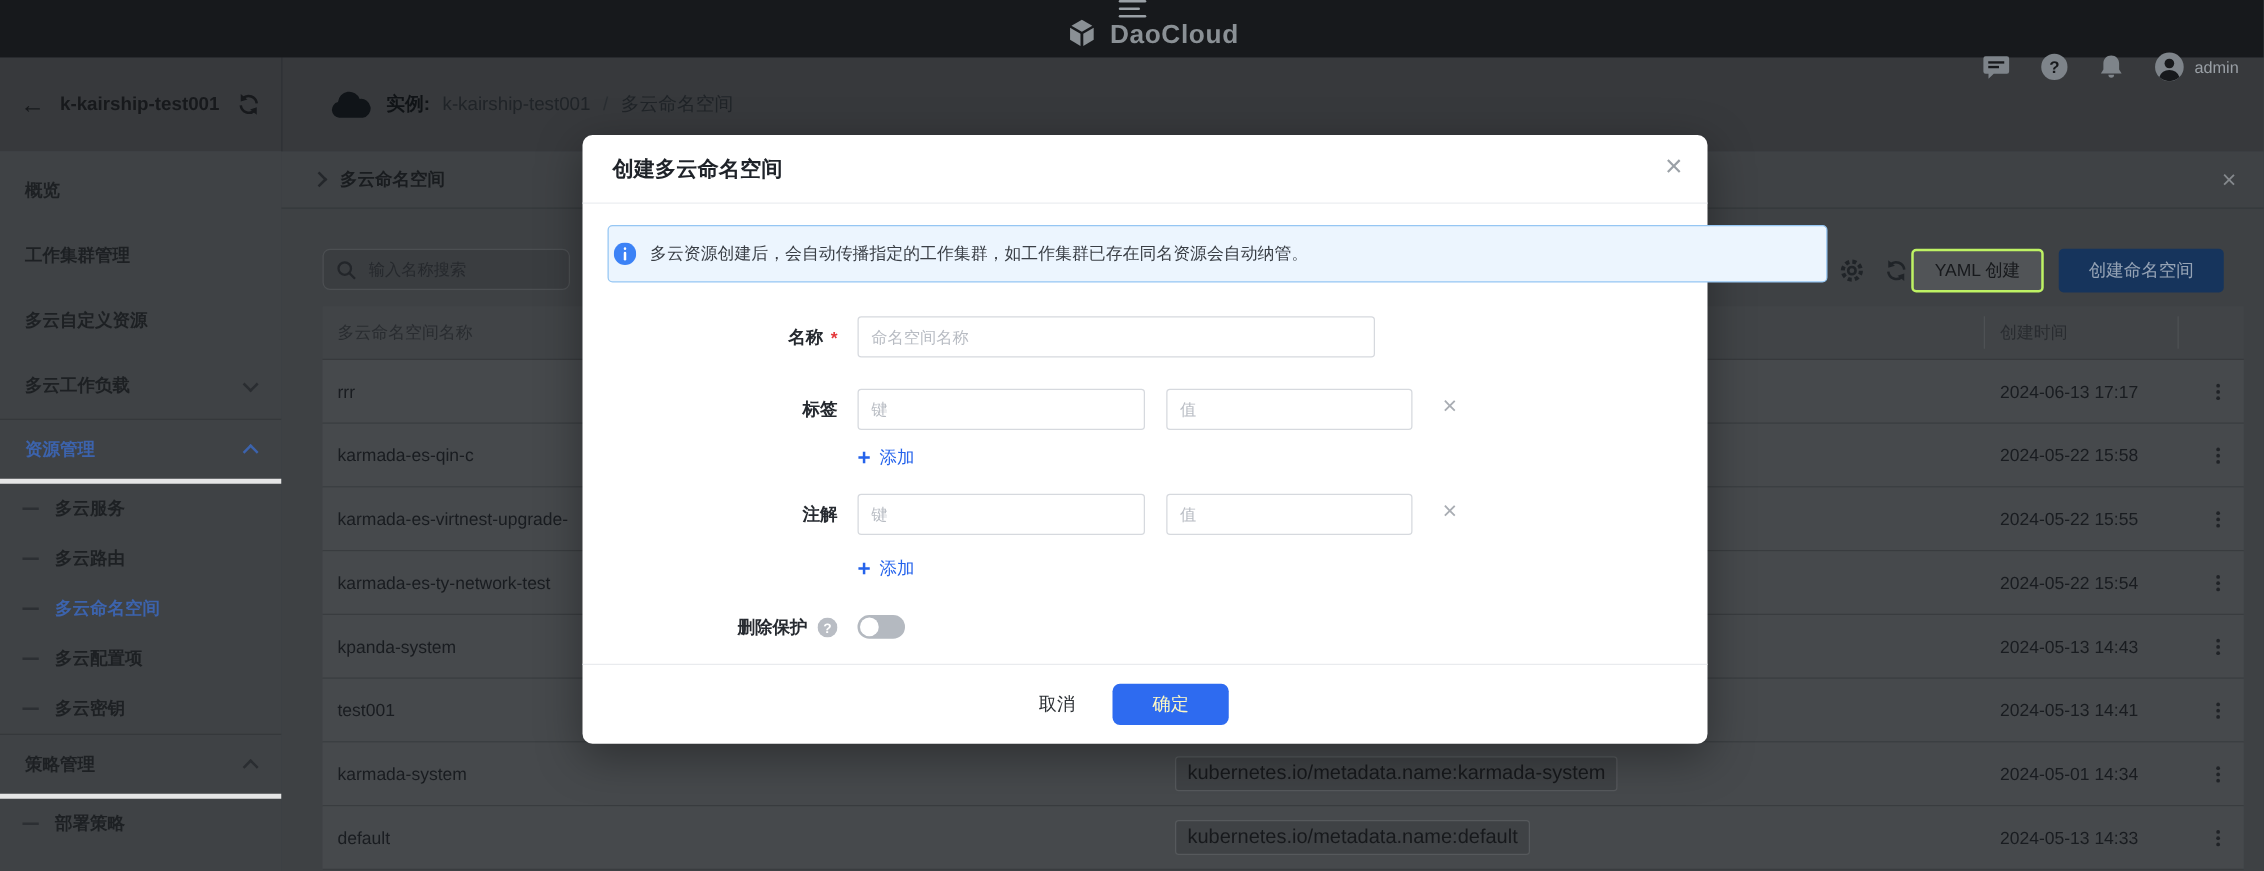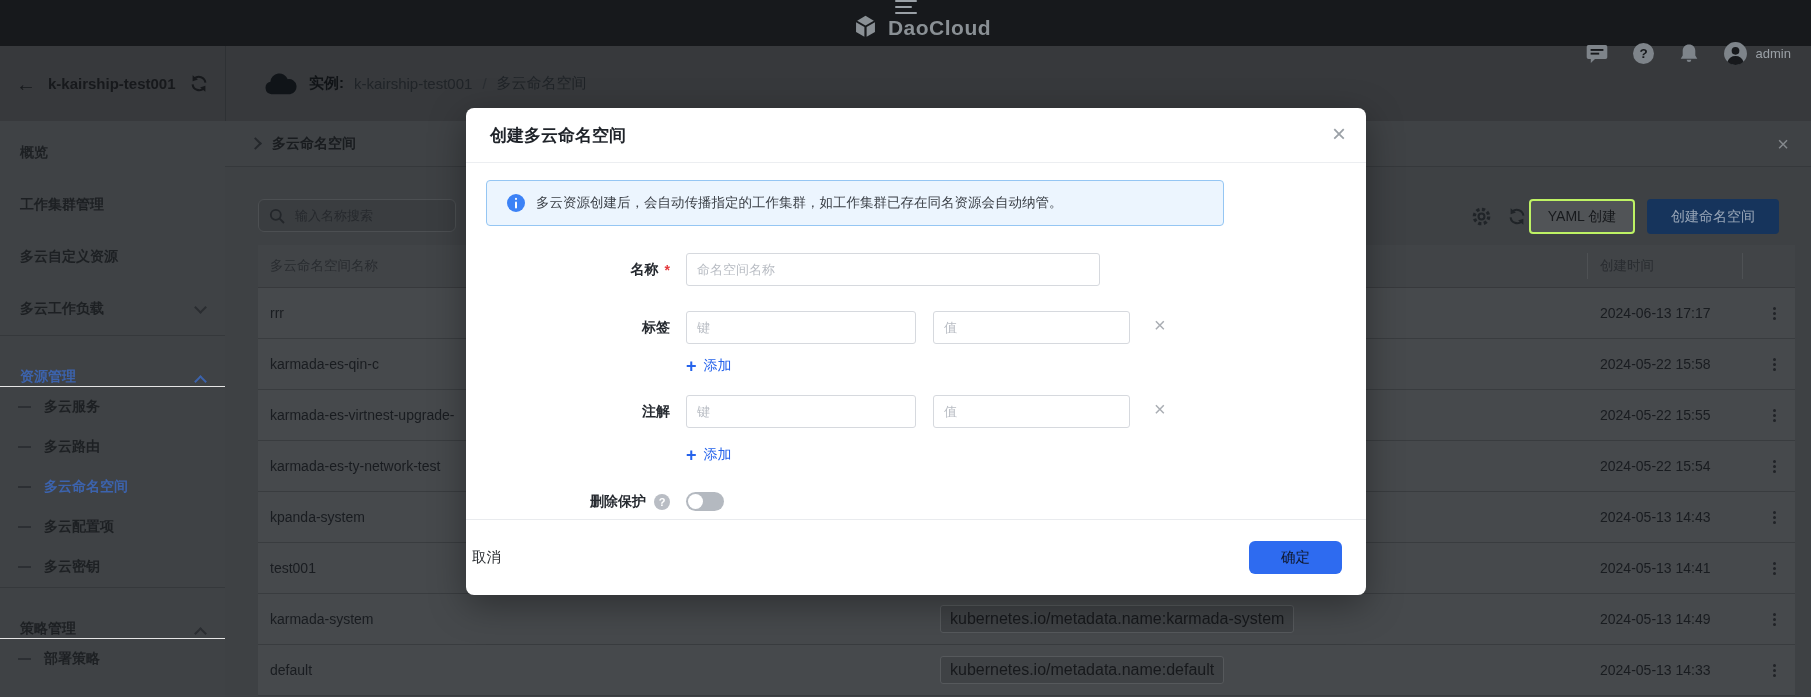"多云资源创建后，会自动传播指定的工作集群，如工作集群已存在同名资源会自动纳管。" .m-alert { padding: 0 20px -> 0 4px; width: 738px -> 976px }
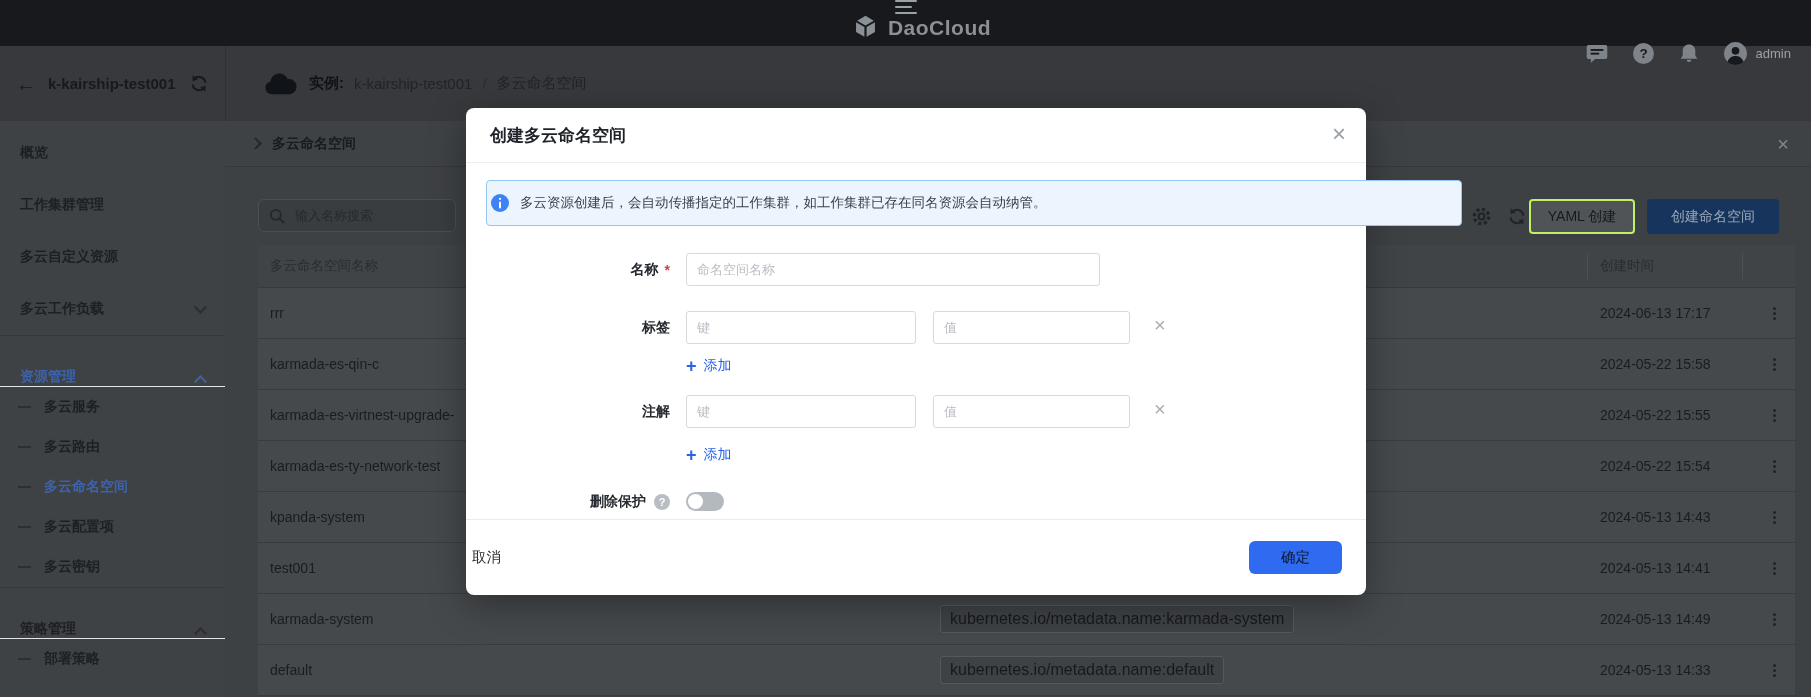"资源管理" .s-border { align-items: flex-end -> none; border-bottom: 1px solid #e5e5e5 -> 4px solid #e5e5e5 }
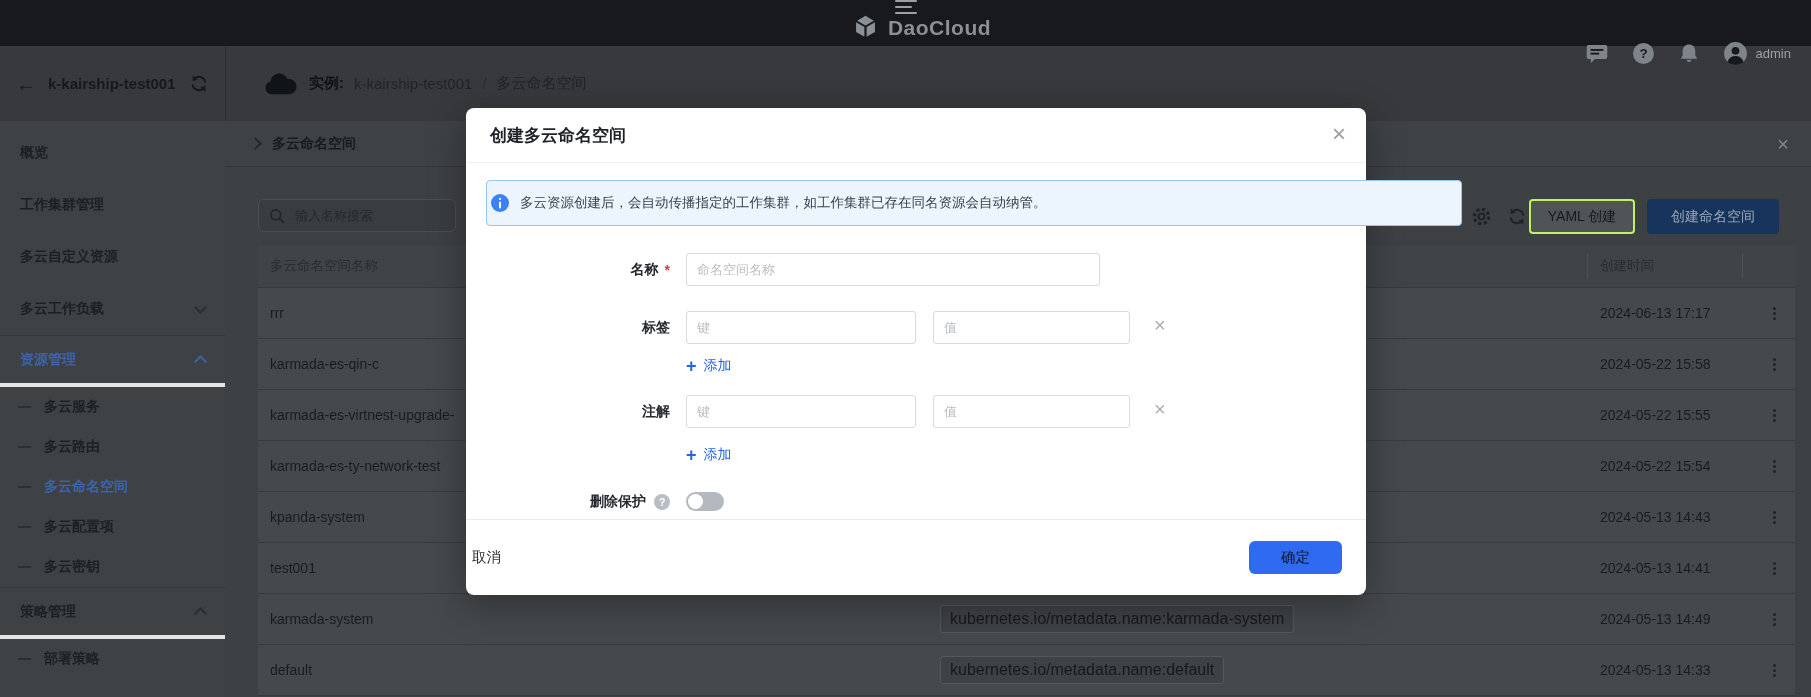"取消" .m-foot { height: 76px -> 64px; justify-content: space-between -> center }
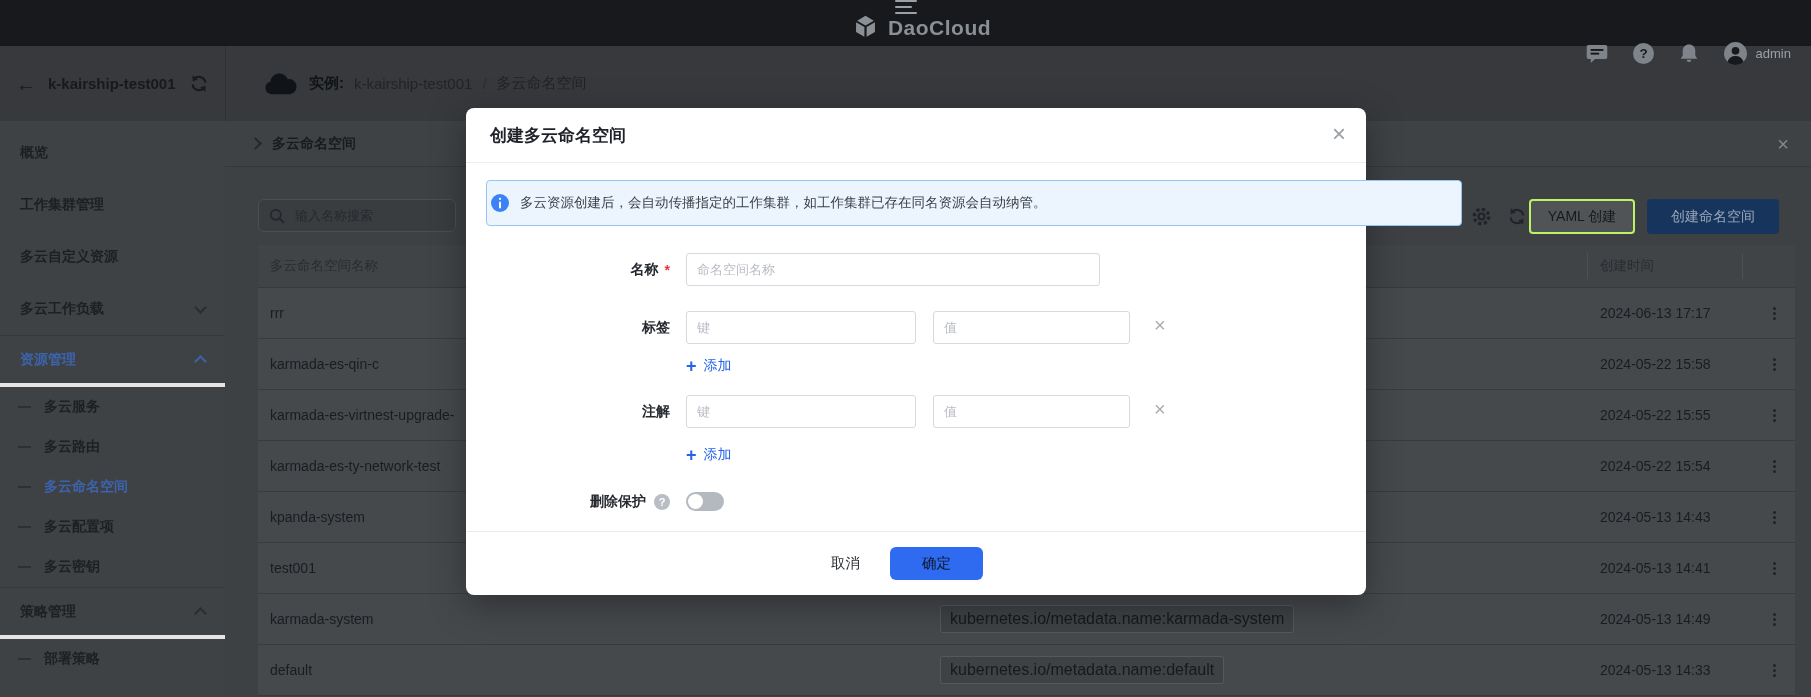"确定" .btn-confirm { color: #0f172a -> #fef9c3 }
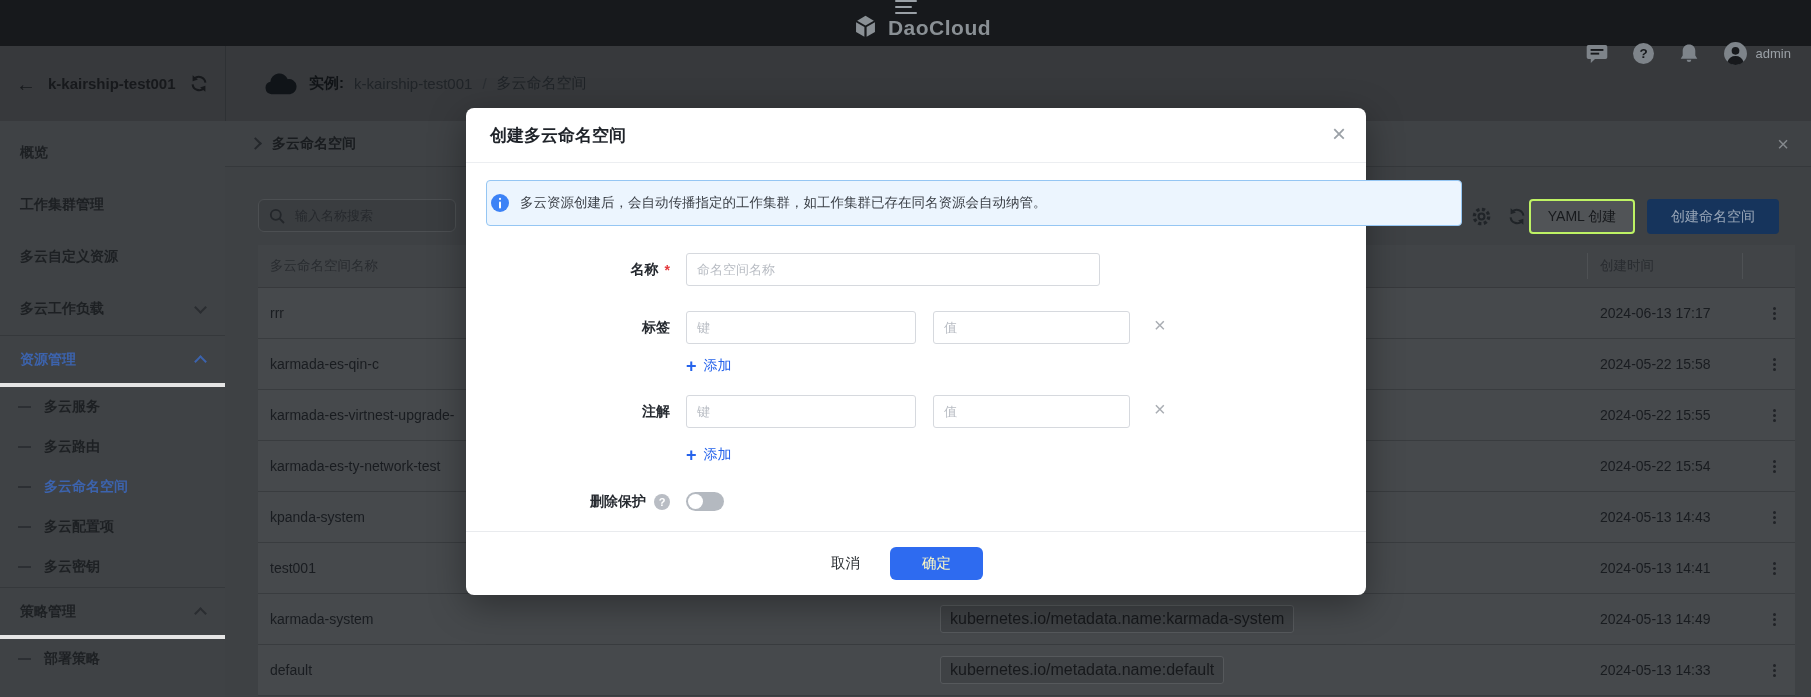"2024-05-13 14:49" span.td { text: 2024-05-13 14:49 -> 2024-05-01 14:34 }
